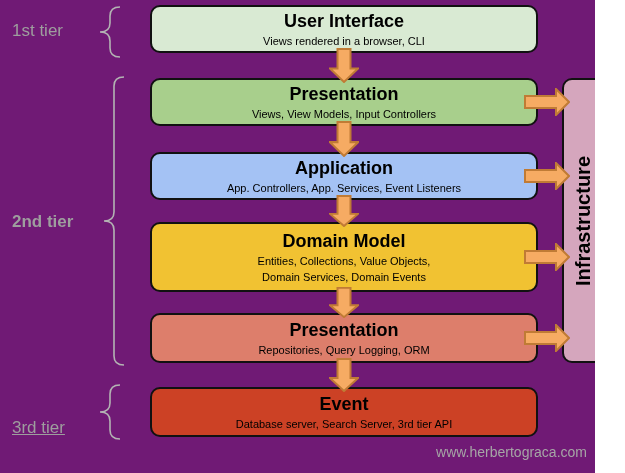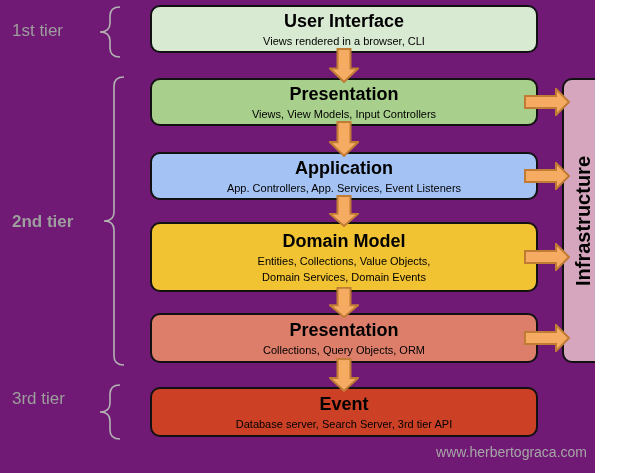"Collections, Query Objects, ORM" div.layer-sub { text: Collections, Query Objects -> Repositories, Query Logging }
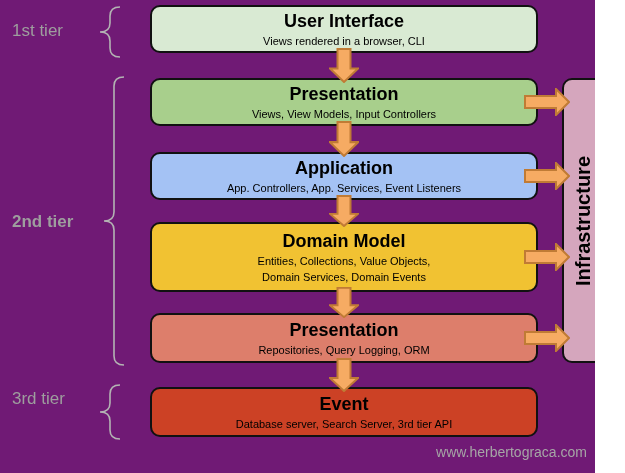"3rd tier" div.tier-label { text-decoration: none -> underline; top: 389px -> 418px }
